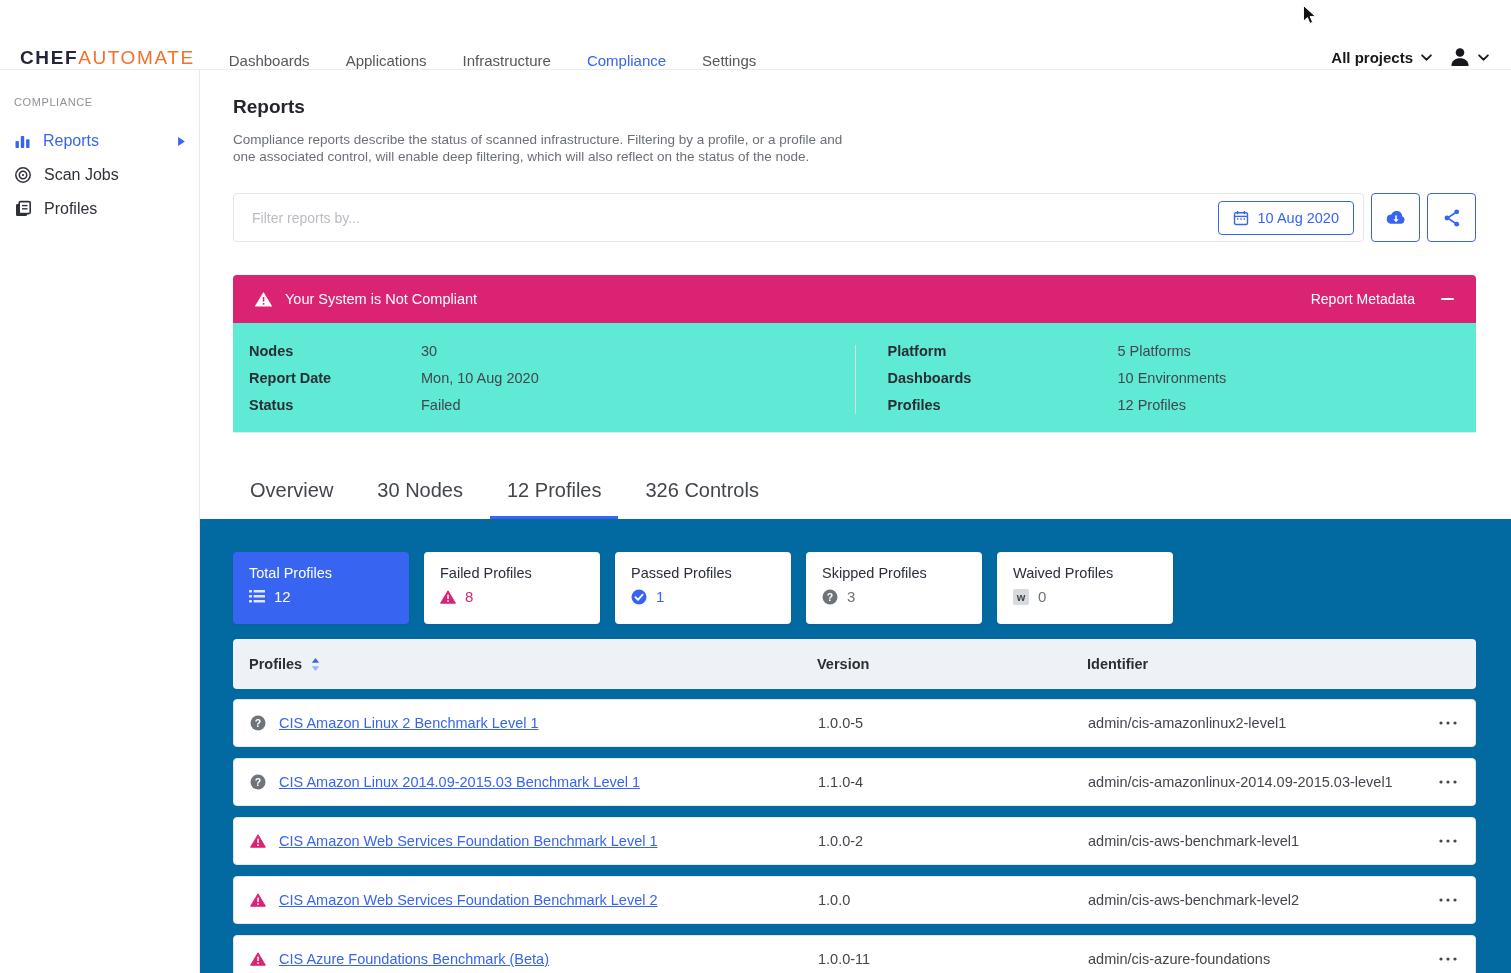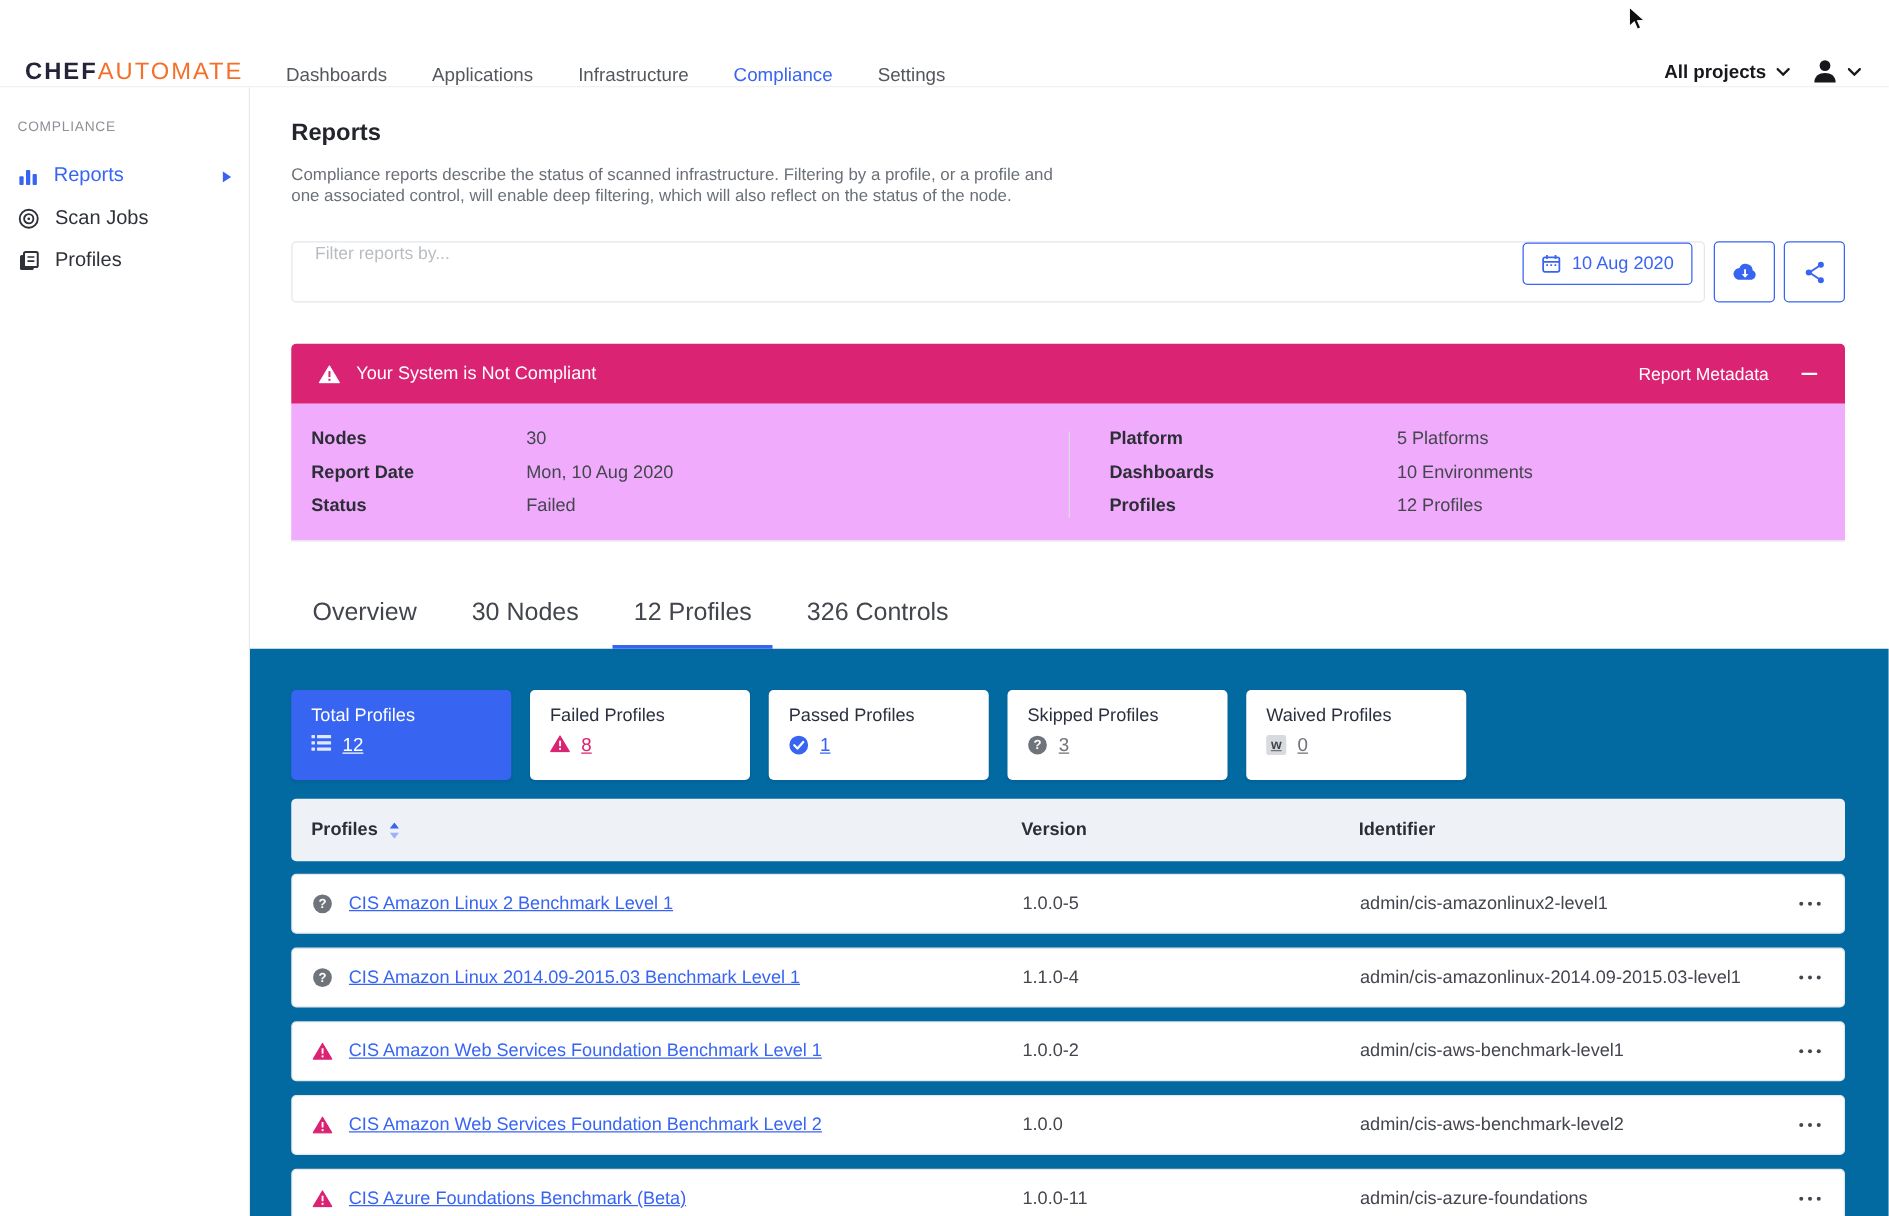"Filter reports by..." .filter-box { align-items: flex-start -> center }
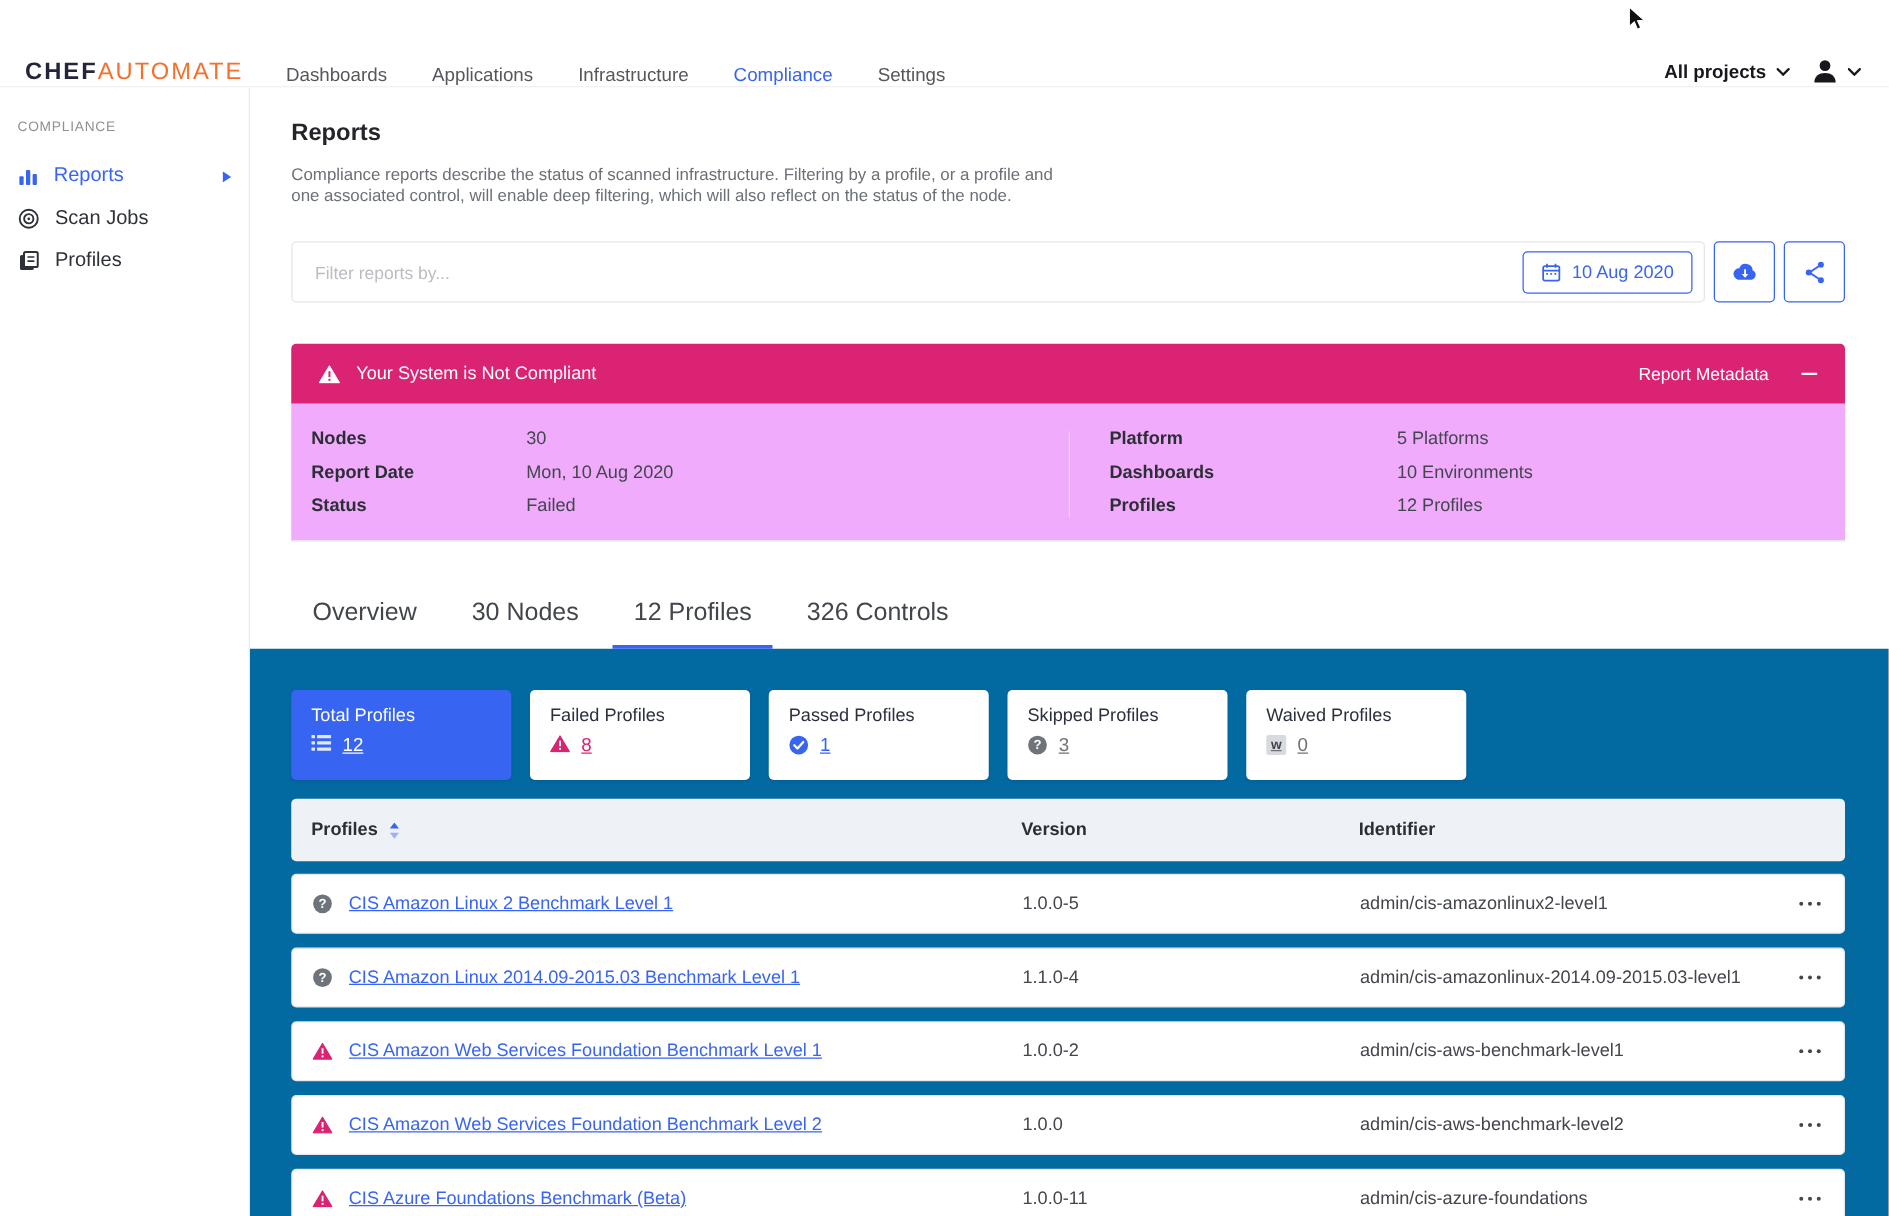"Nodes" .metadata { background: #f0abfc -> #5eead4 }
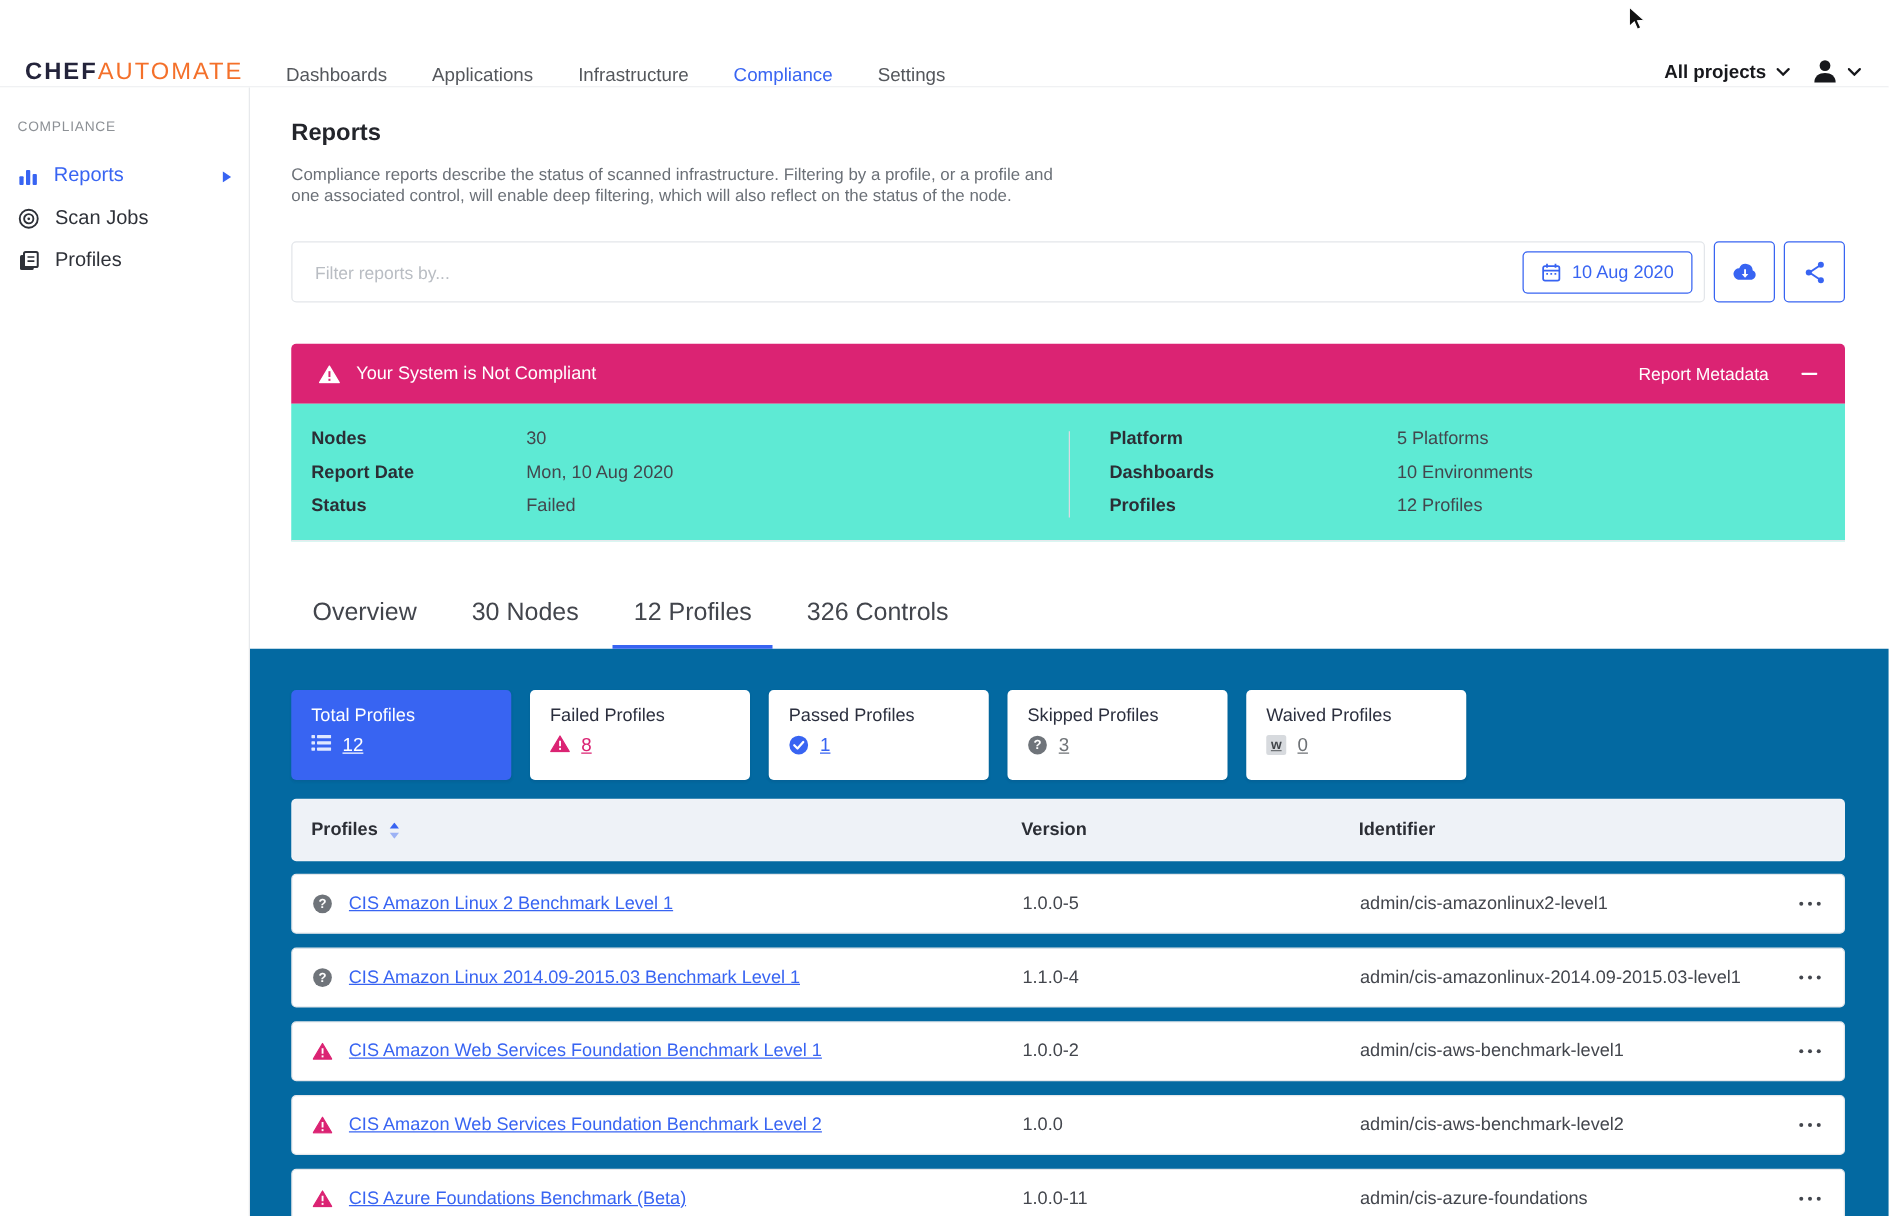"12" .stat-card .card-value { align-items: none -> center; text-decoration: underline -> none }
